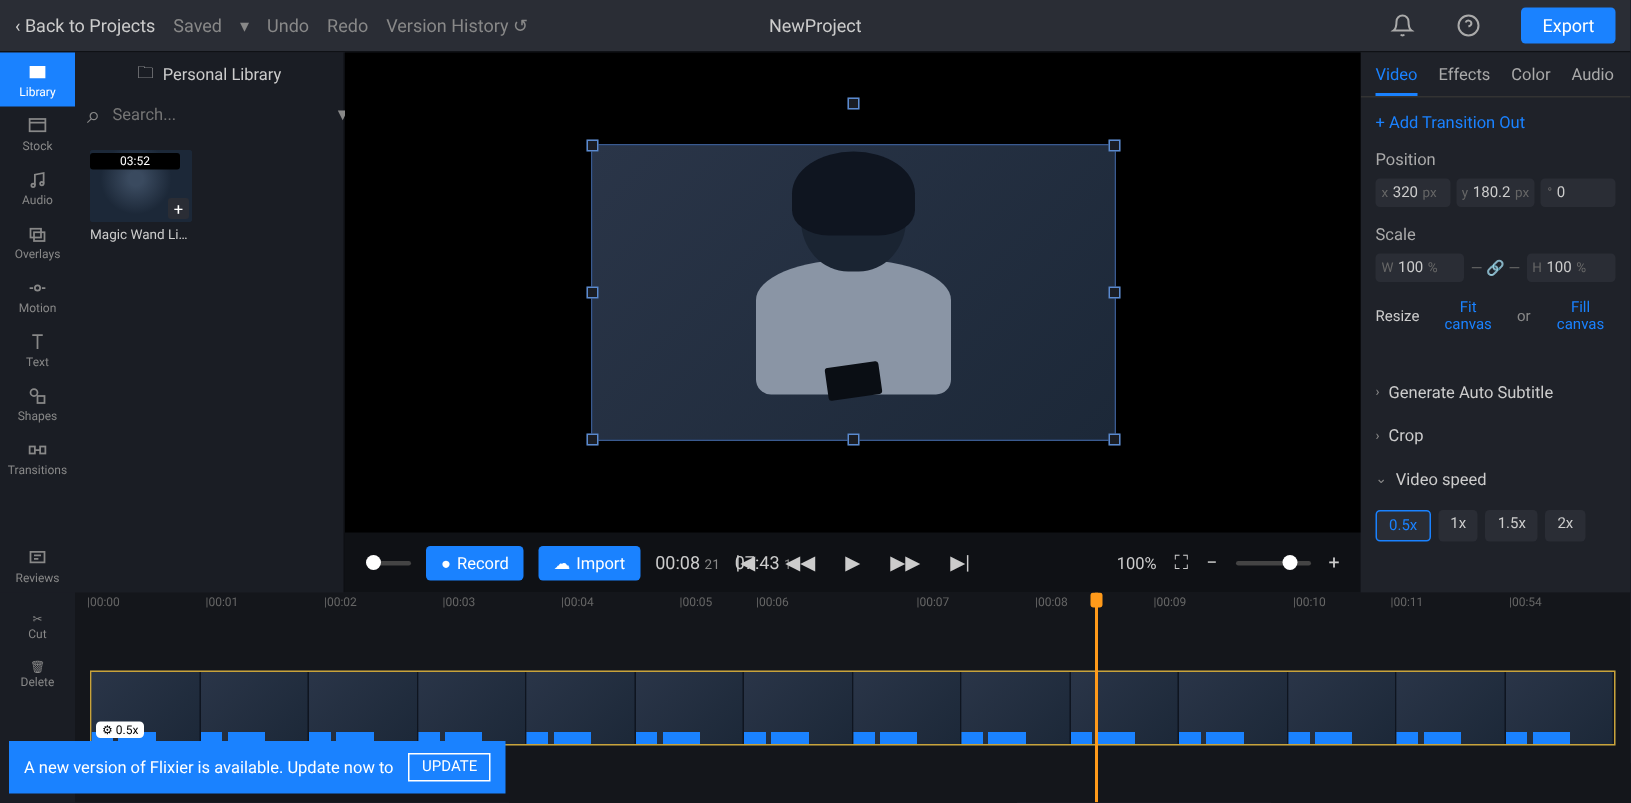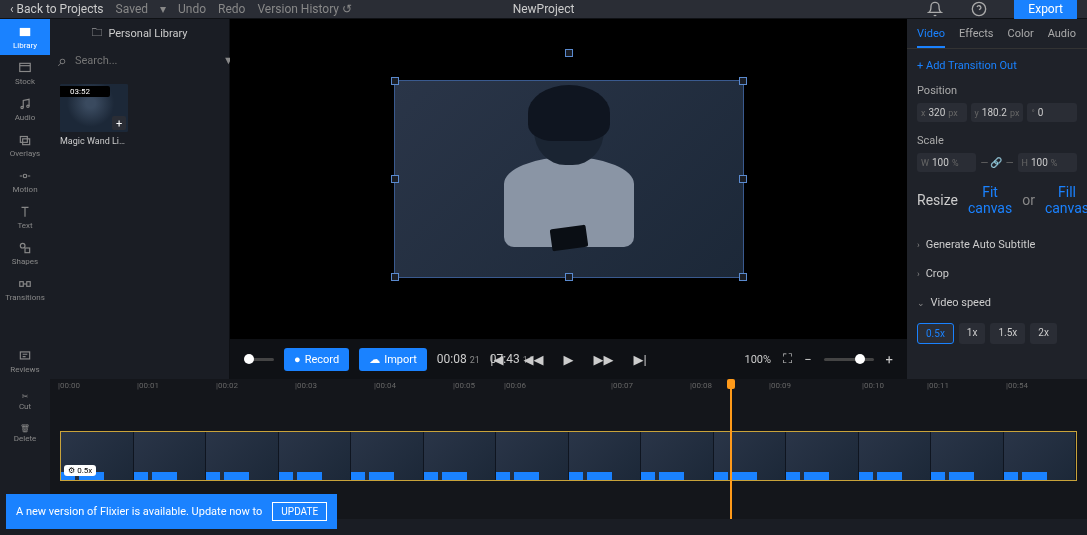"‹ Back to Projects" .topbar { height: 19px -> 35px }
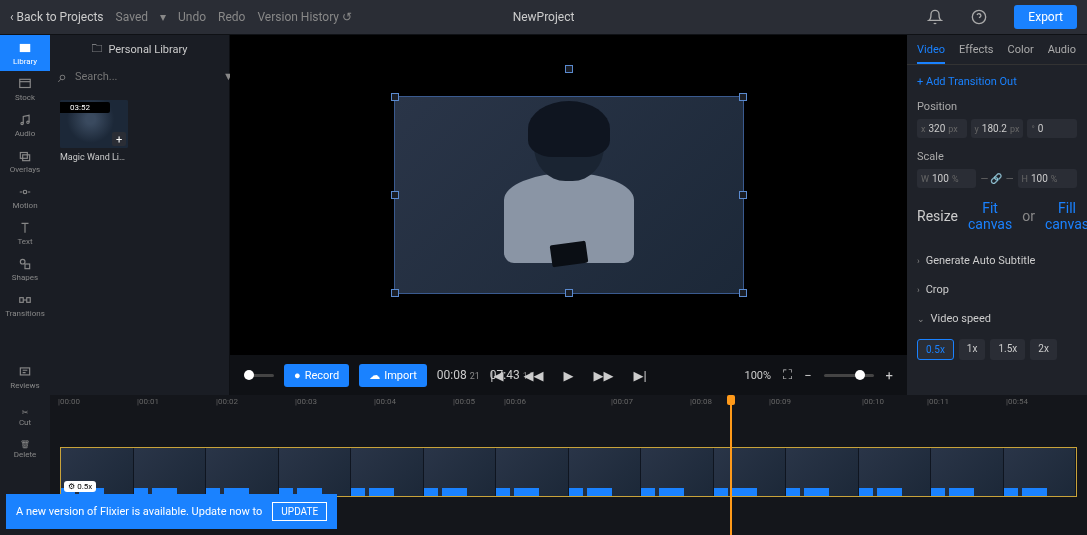"03:52" .thumb-dur { right: 18px -> 8px }
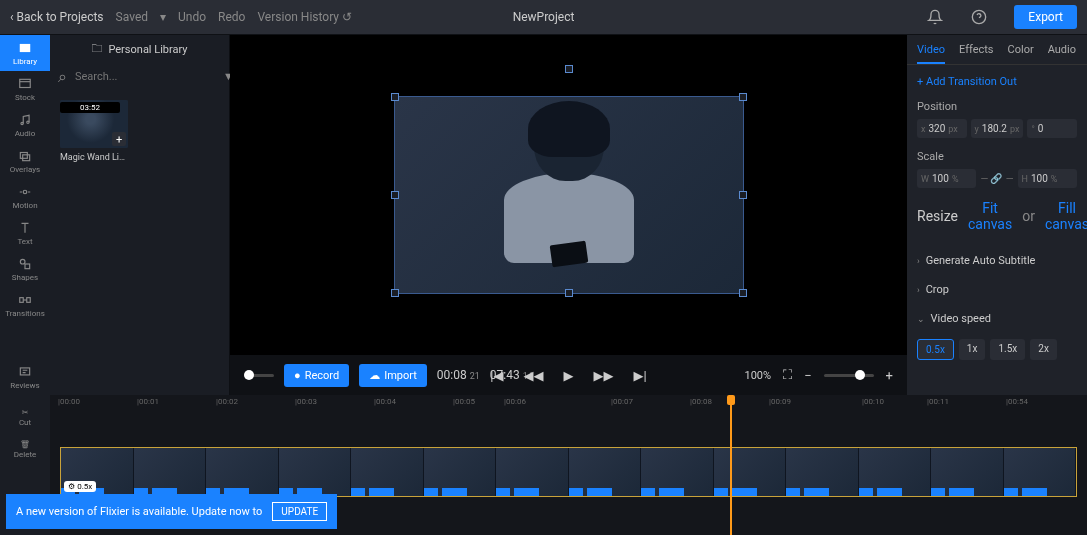"Resize" .resize-row { font-size: 14px -> 10px; margin-bottom: 14px -> 25px }
